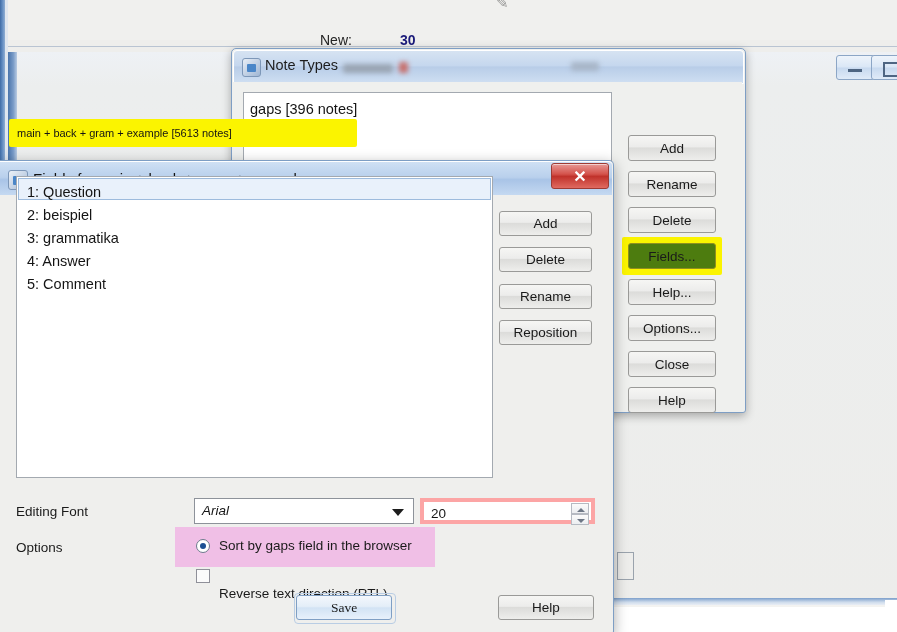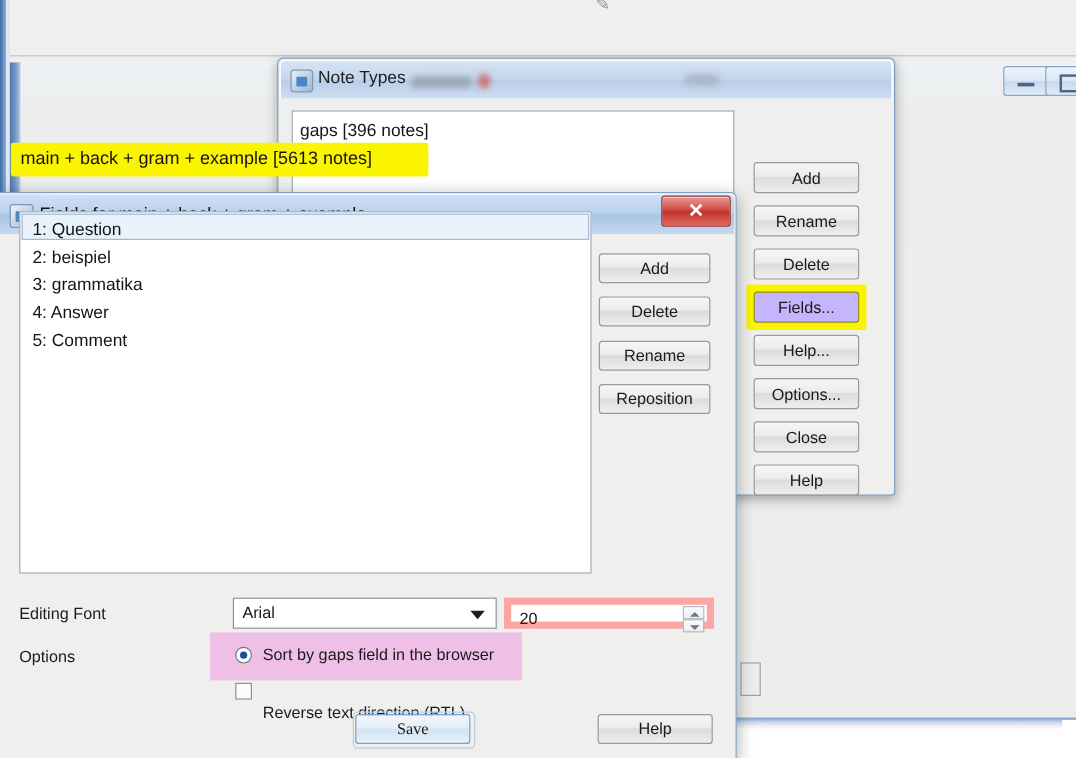"New:" div { html: none -> <div> <span>New:</span> <span>30</span> </div> }
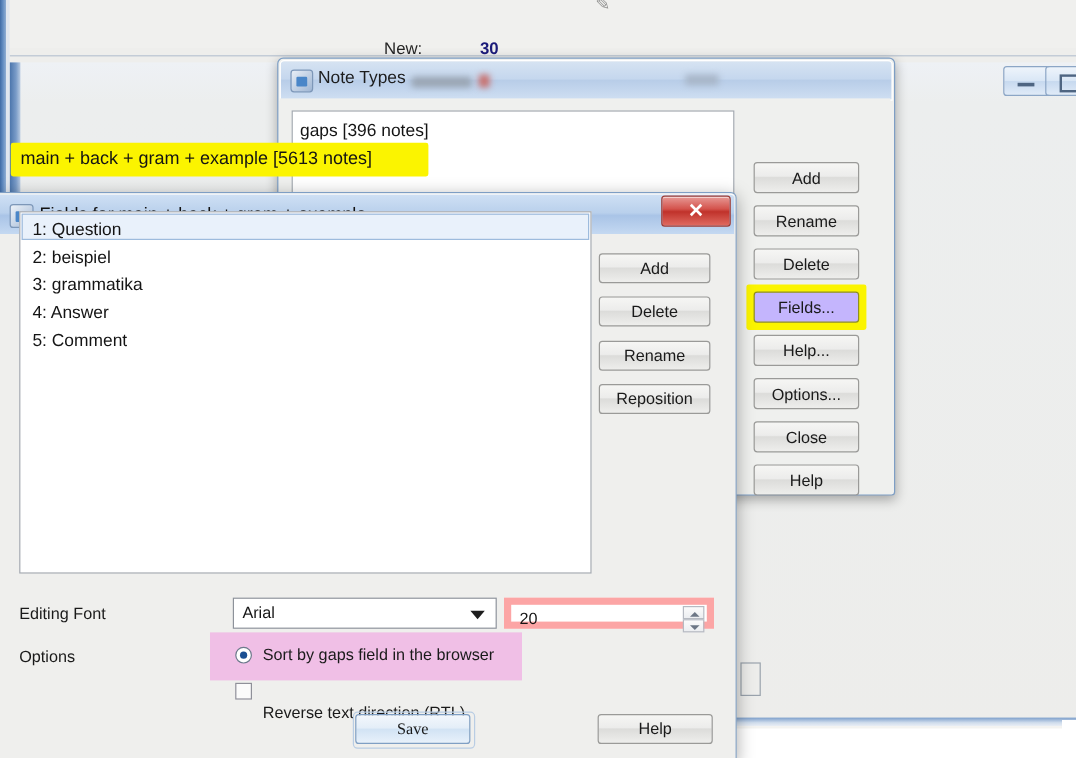"main + back + gram" #nt-hl-text { font-size: 15px -> 11px }
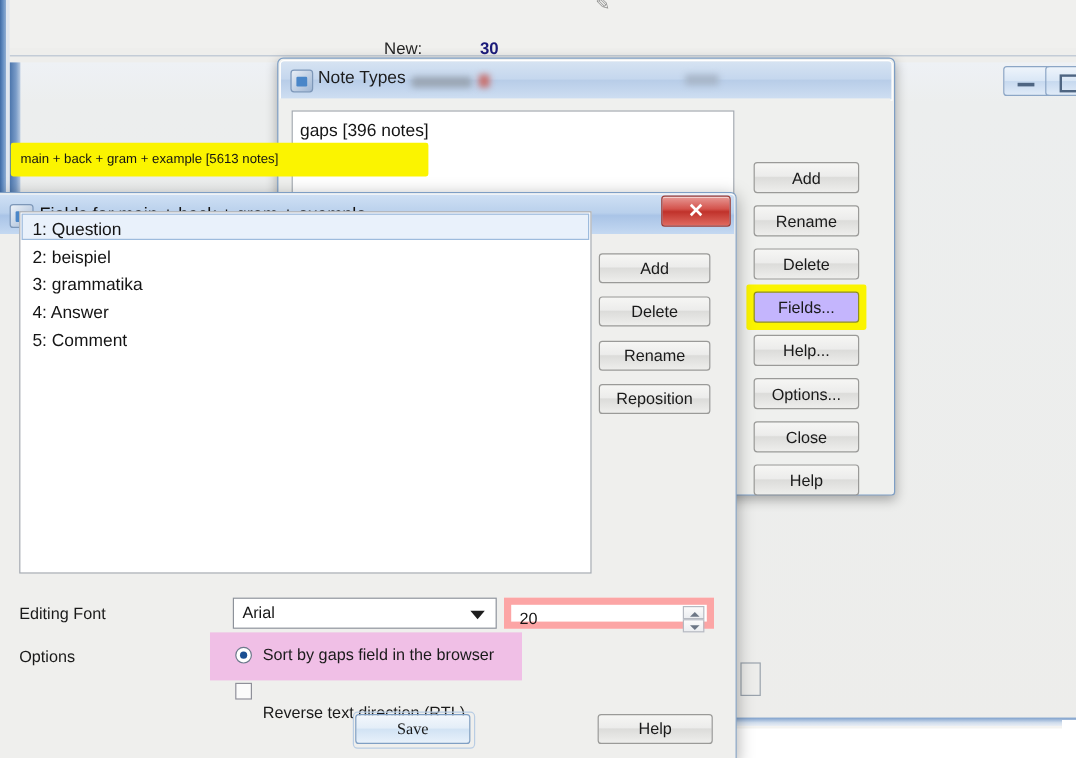"Fields..." div.nt-btn { background: #c4b5fd -> #4d7c0f }
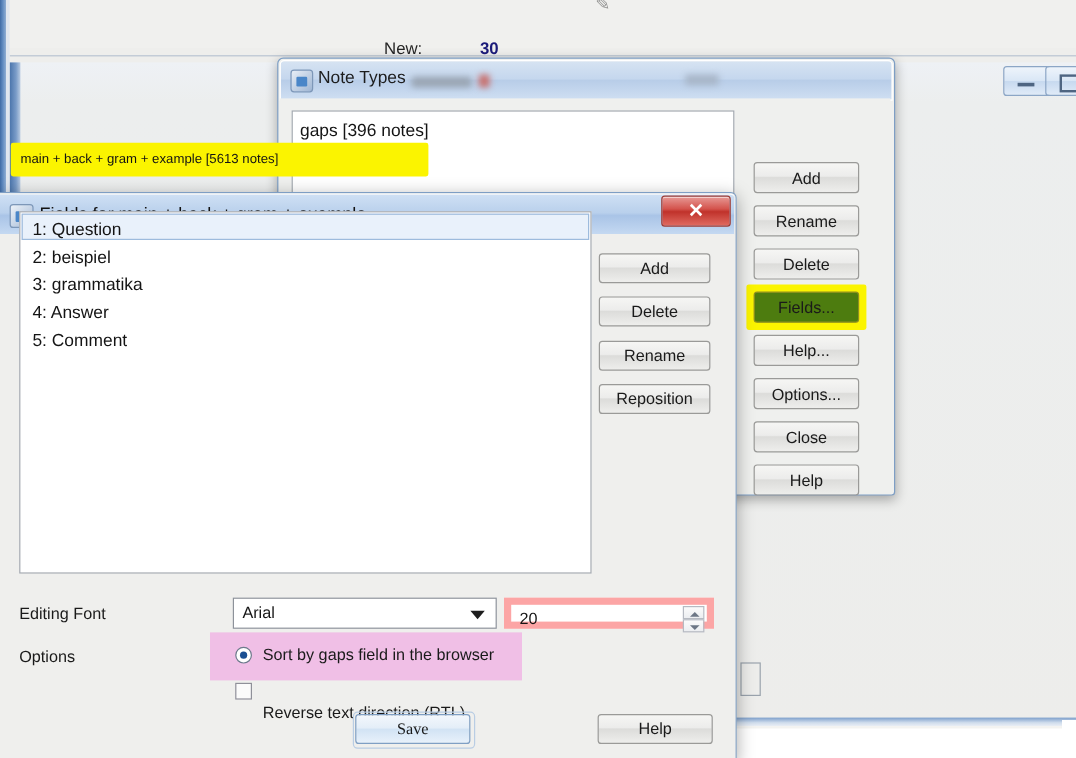"Arial" #fd-combo .val { font-style: none -> italic }
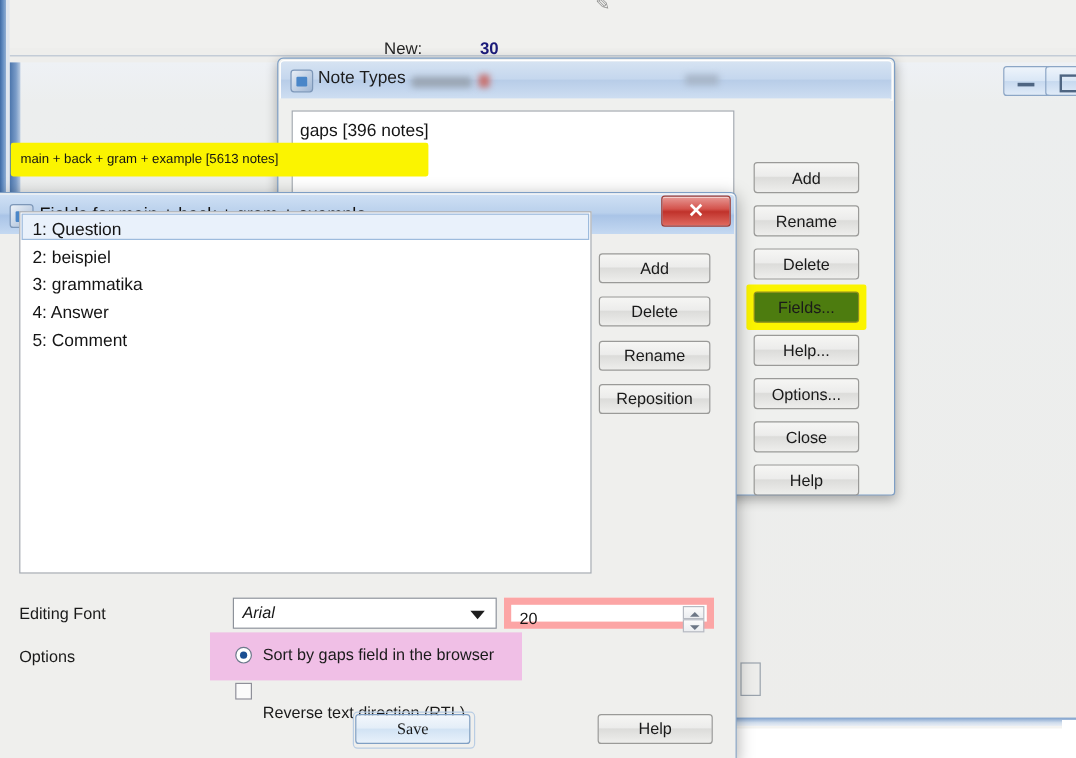"20" #fd-spin { border: 6px solid #fca5a5 -> 4px solid #fca5a5 }
